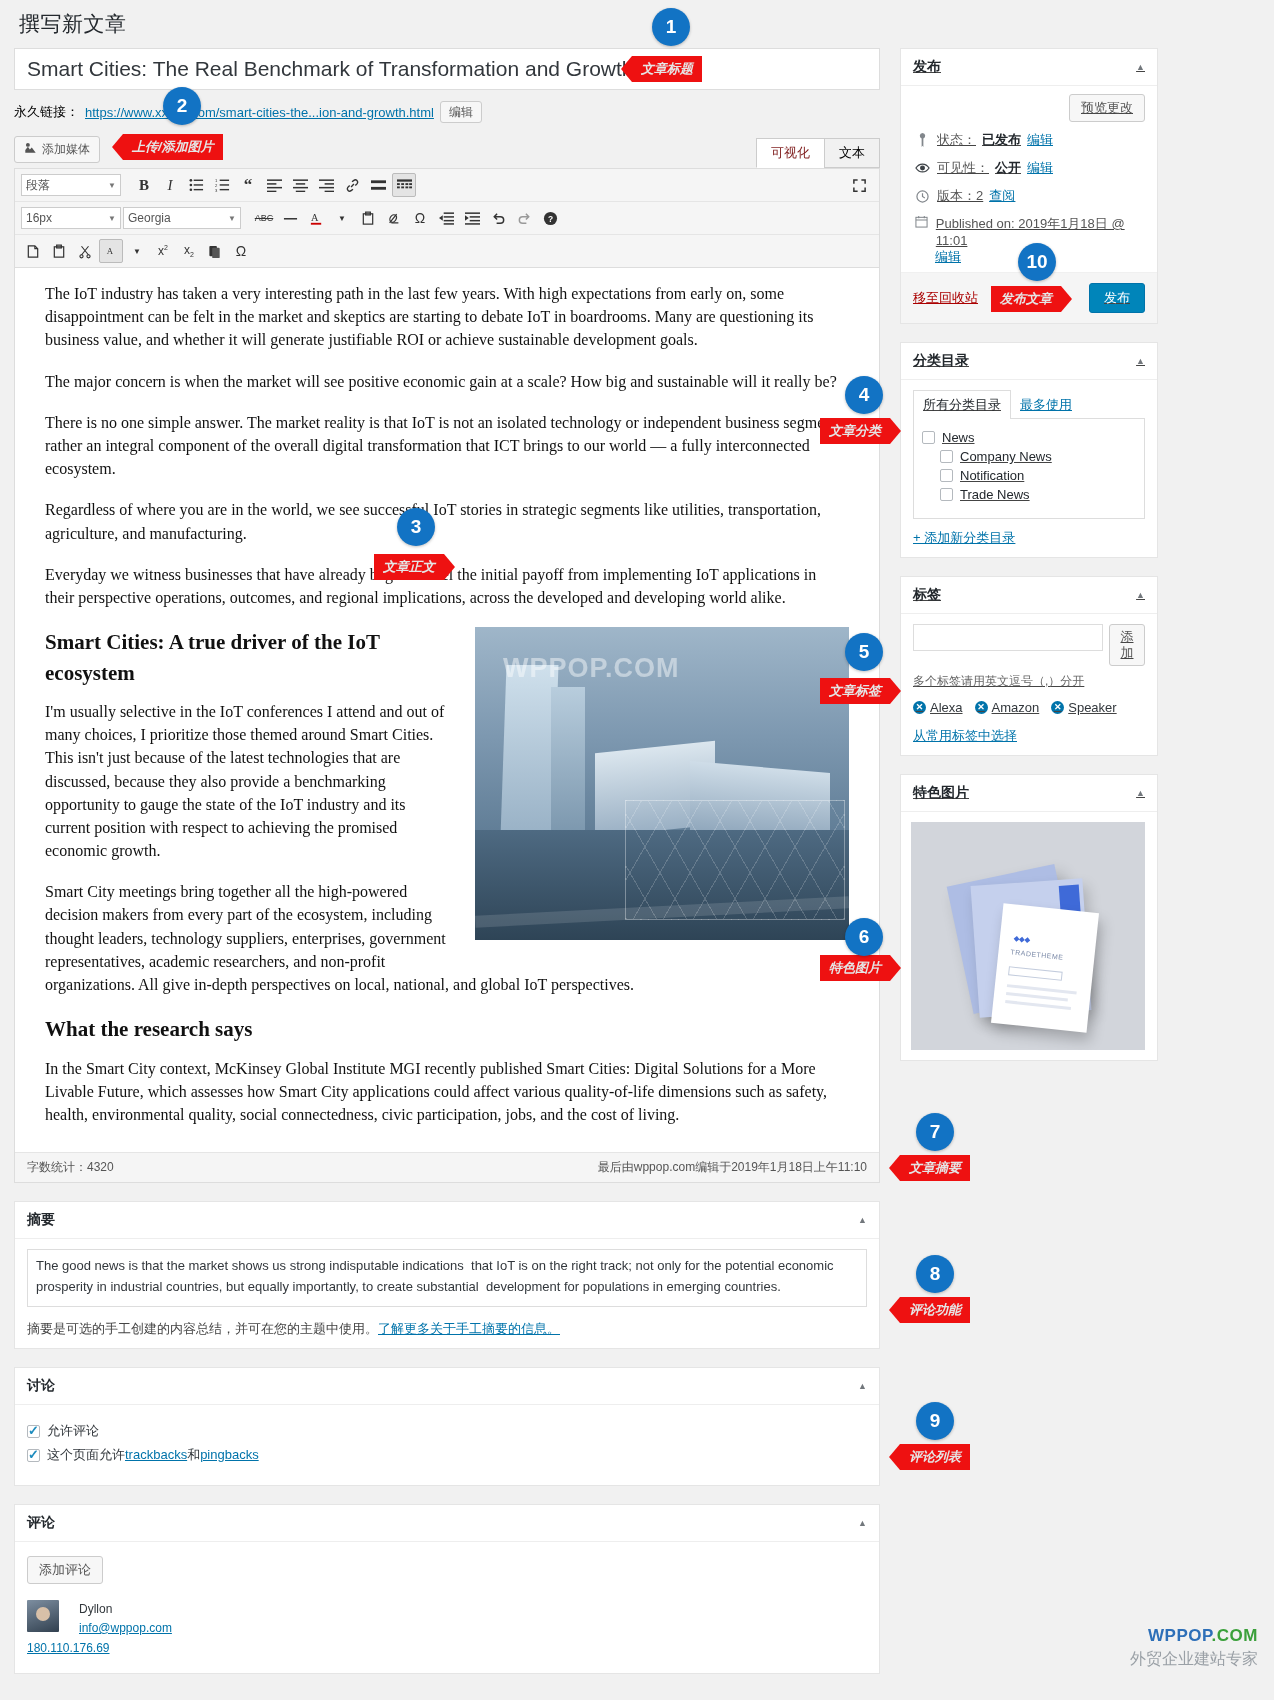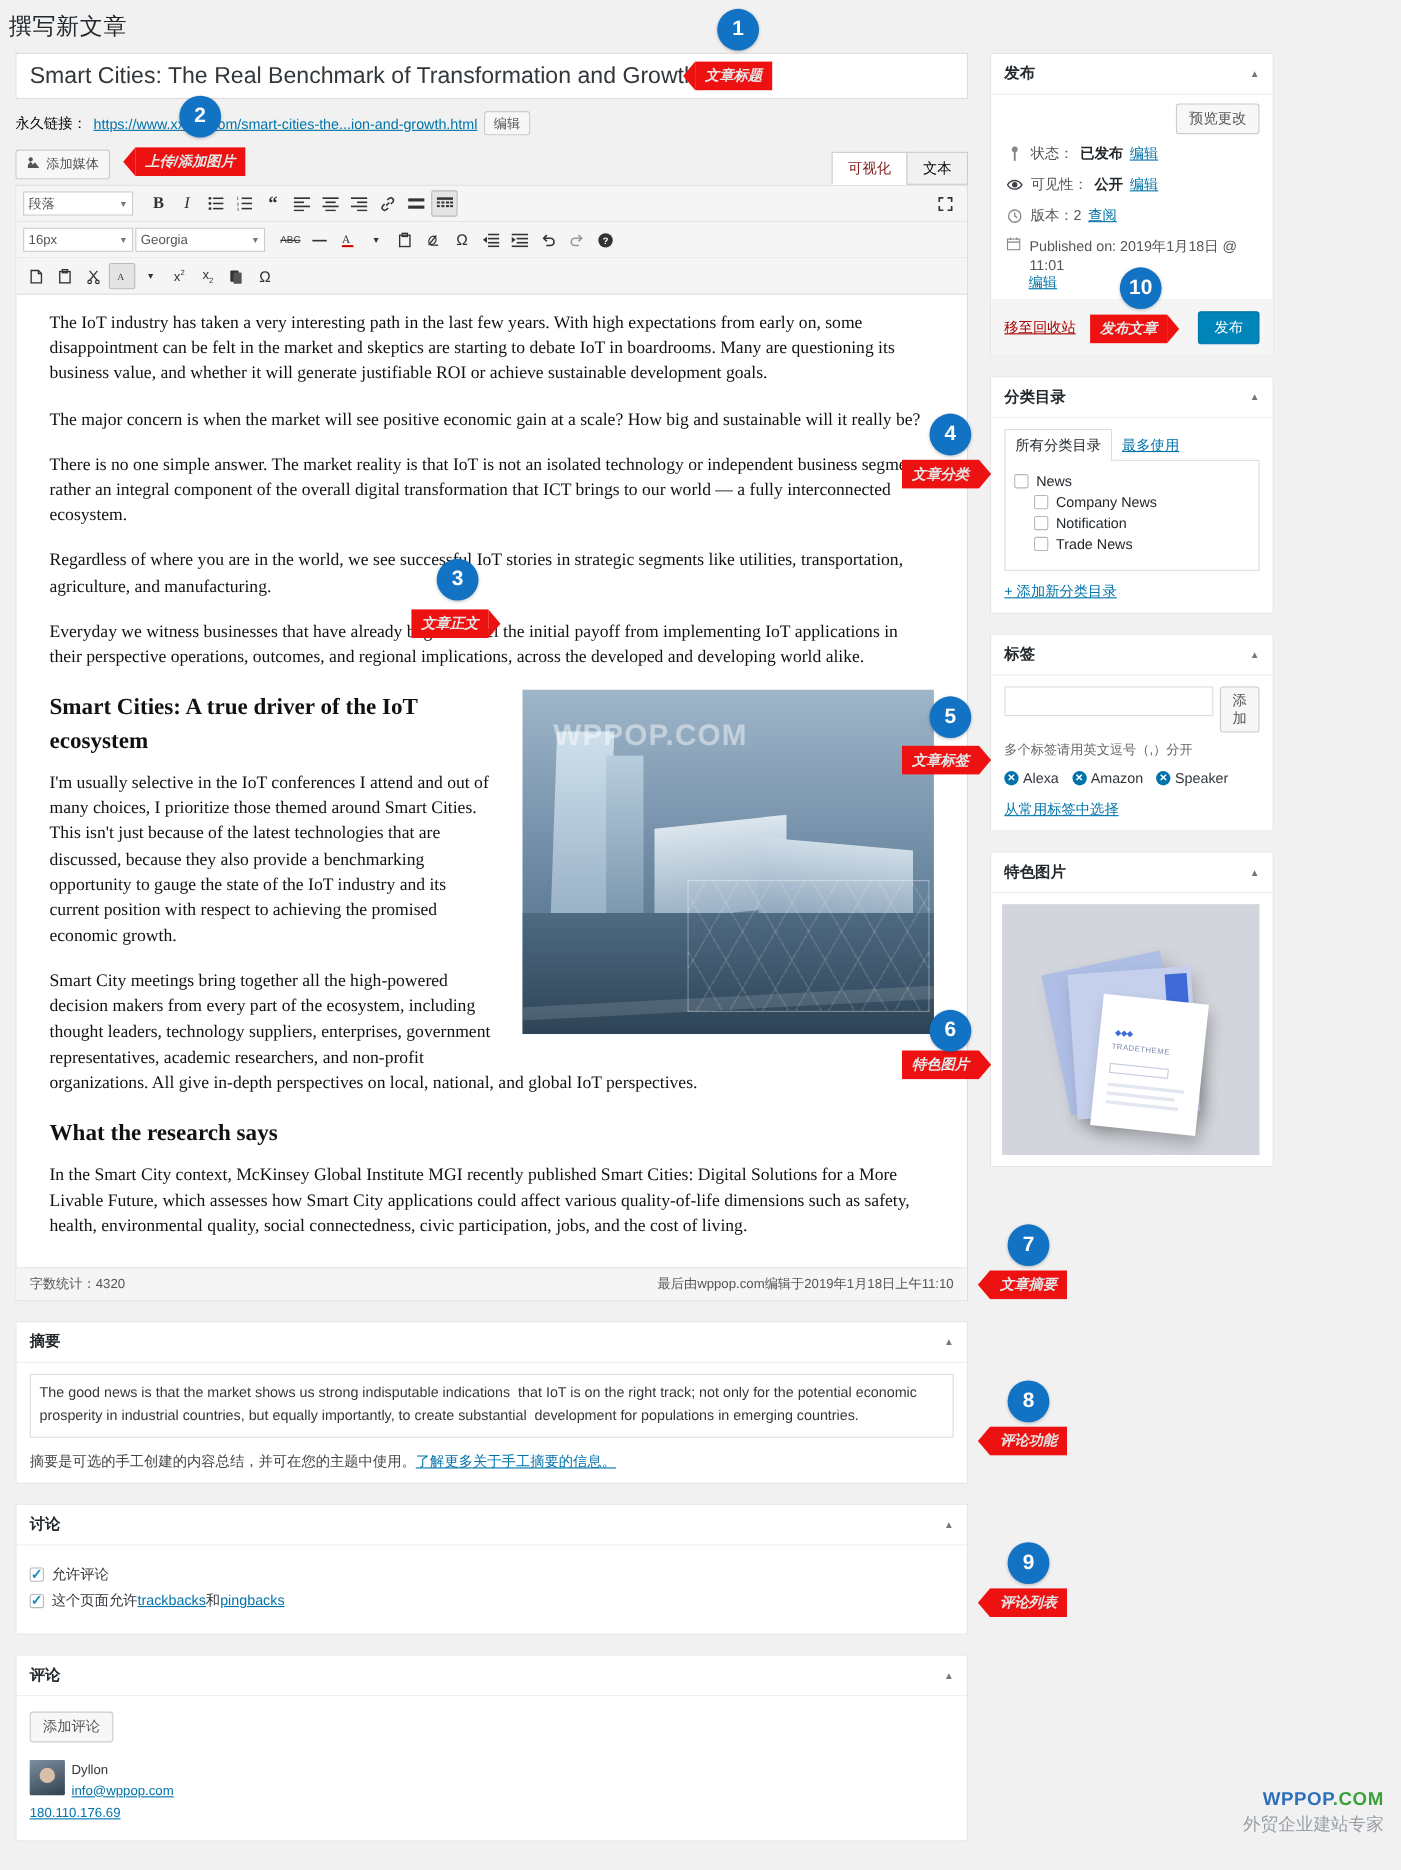"撰写新文章" .page-title { left: 8px -> 19px }
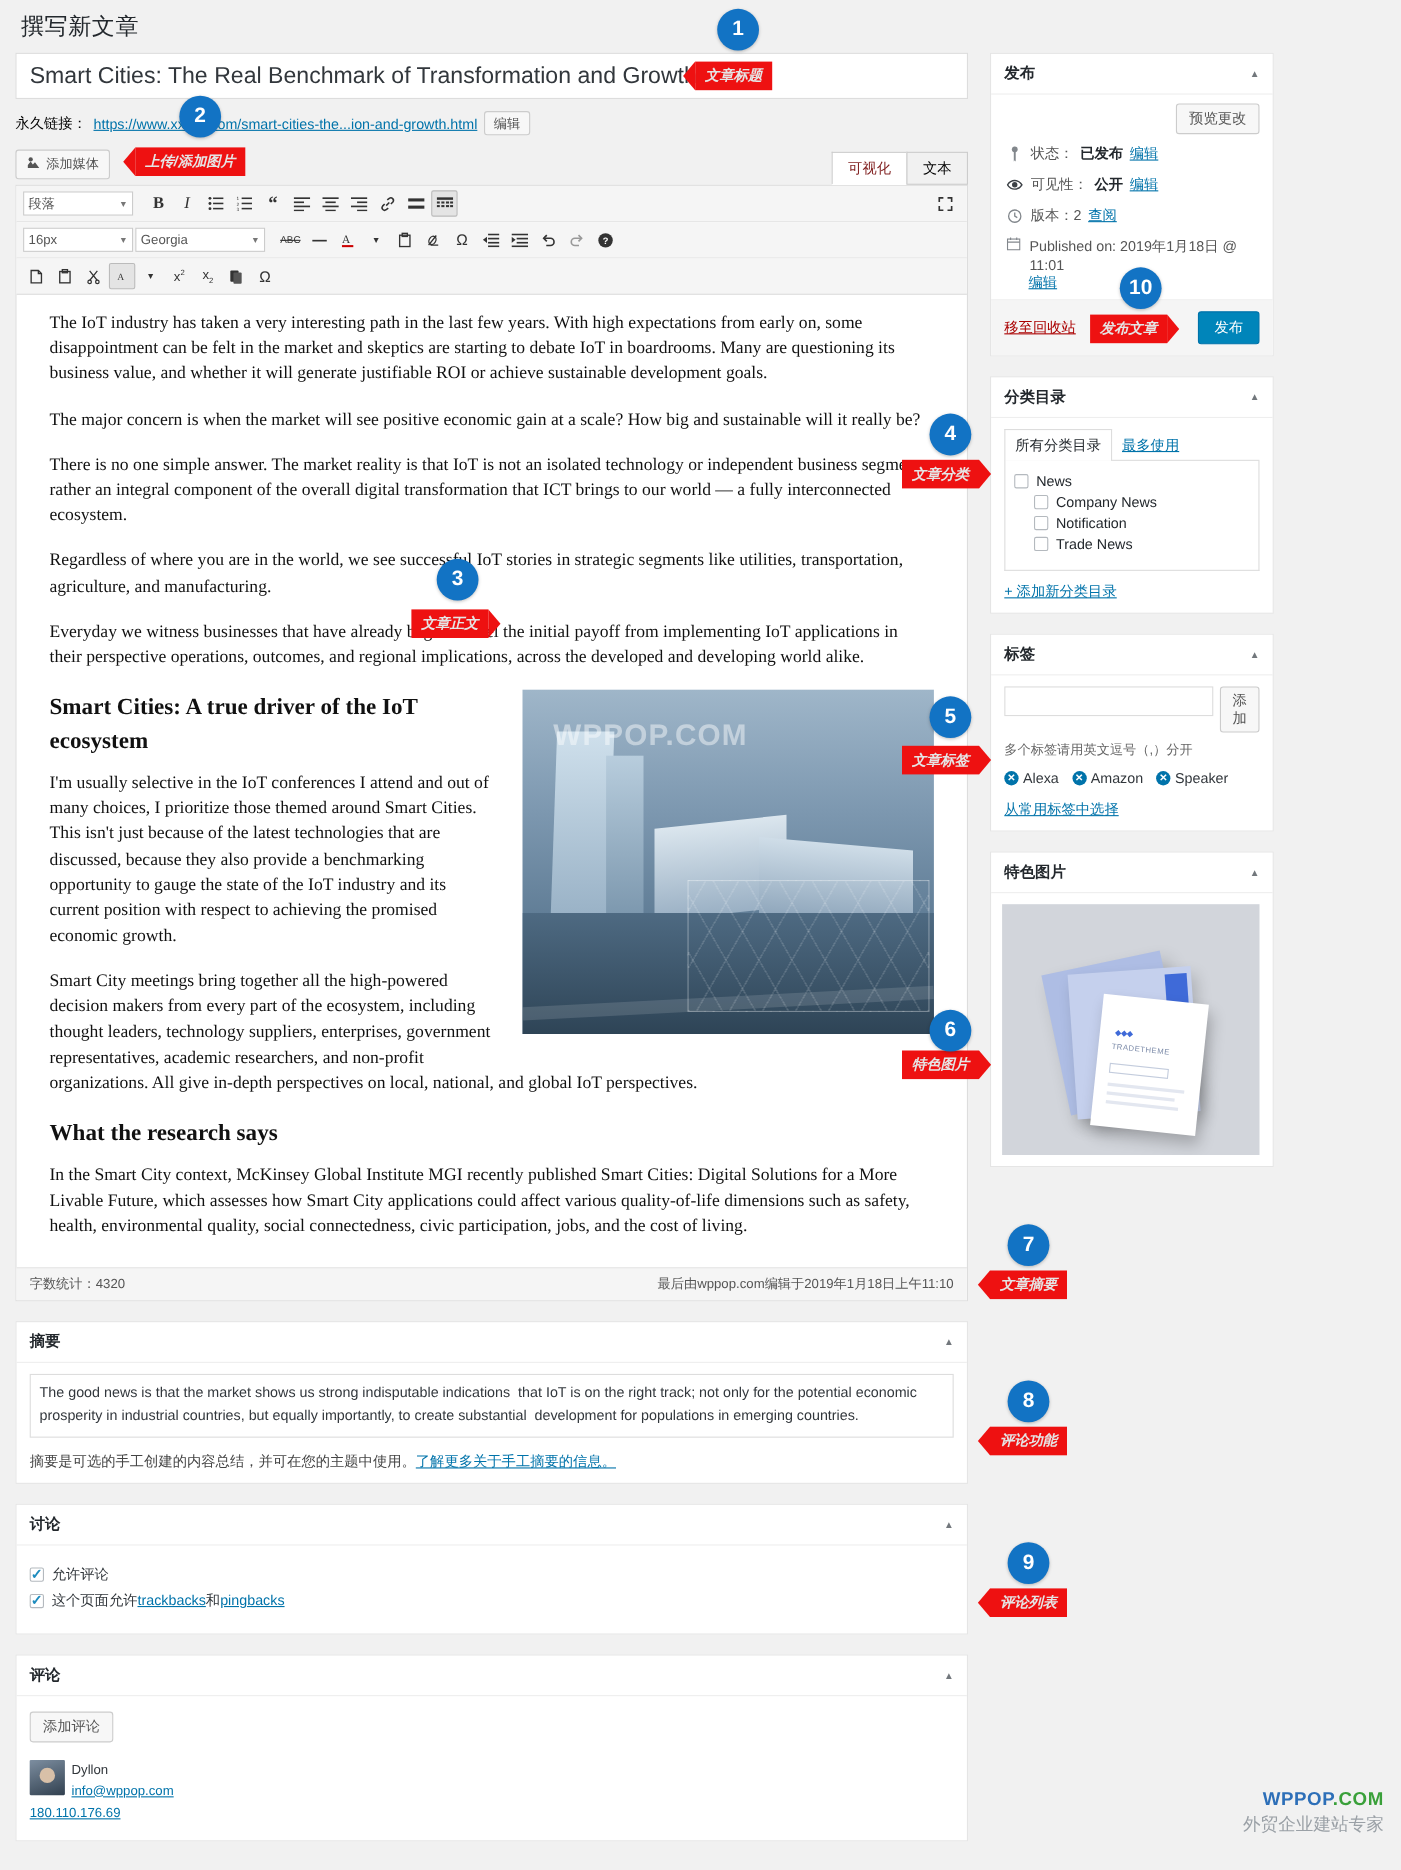"发布" .col-side { text-decoration: none -> underline }
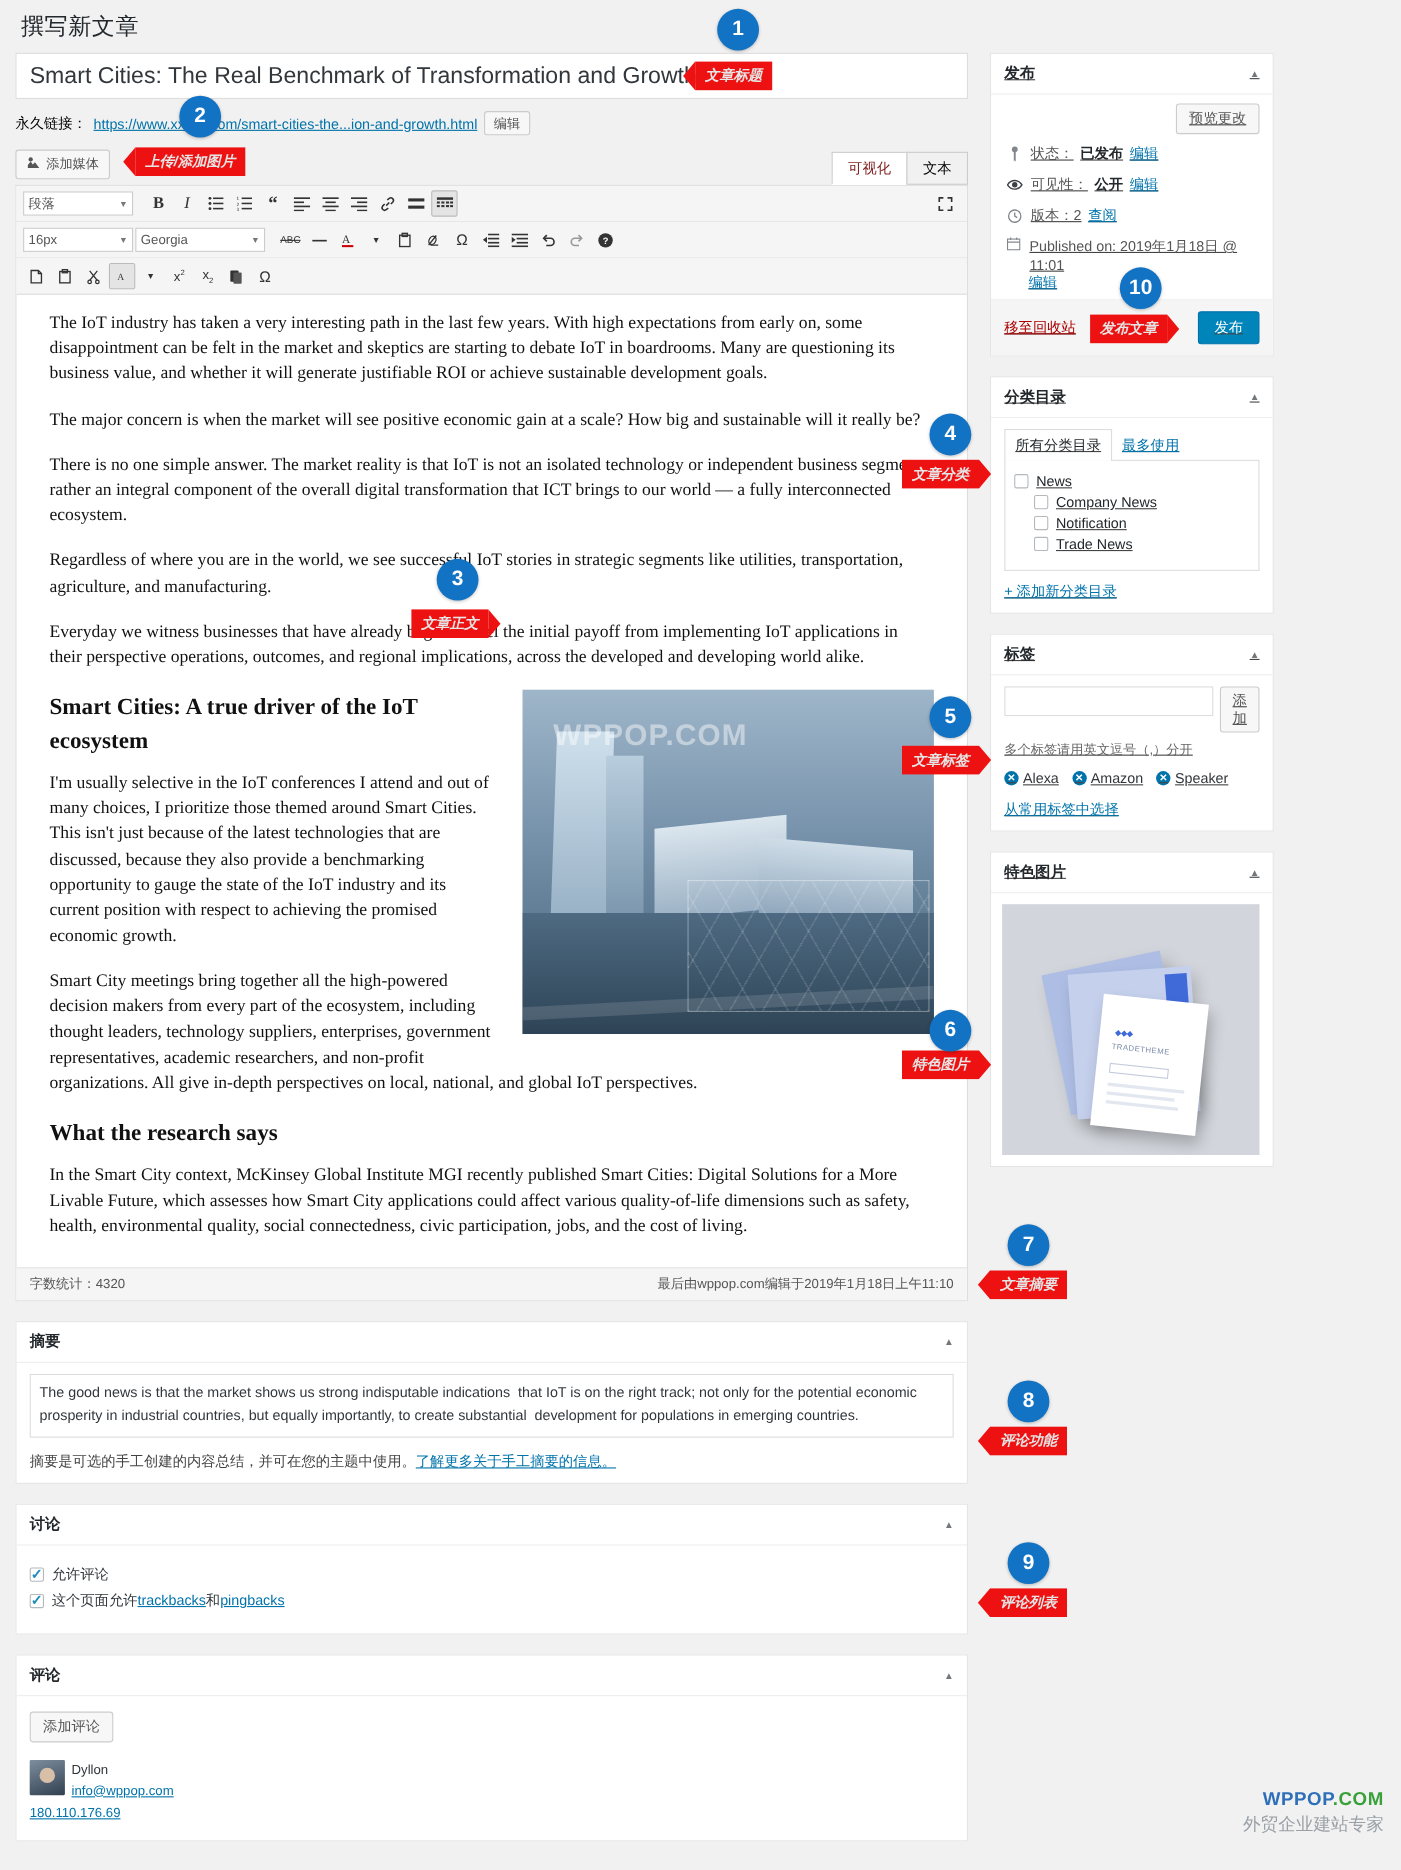"Dyllon" .cmt-author { margin-left: 6px -> 20px }
